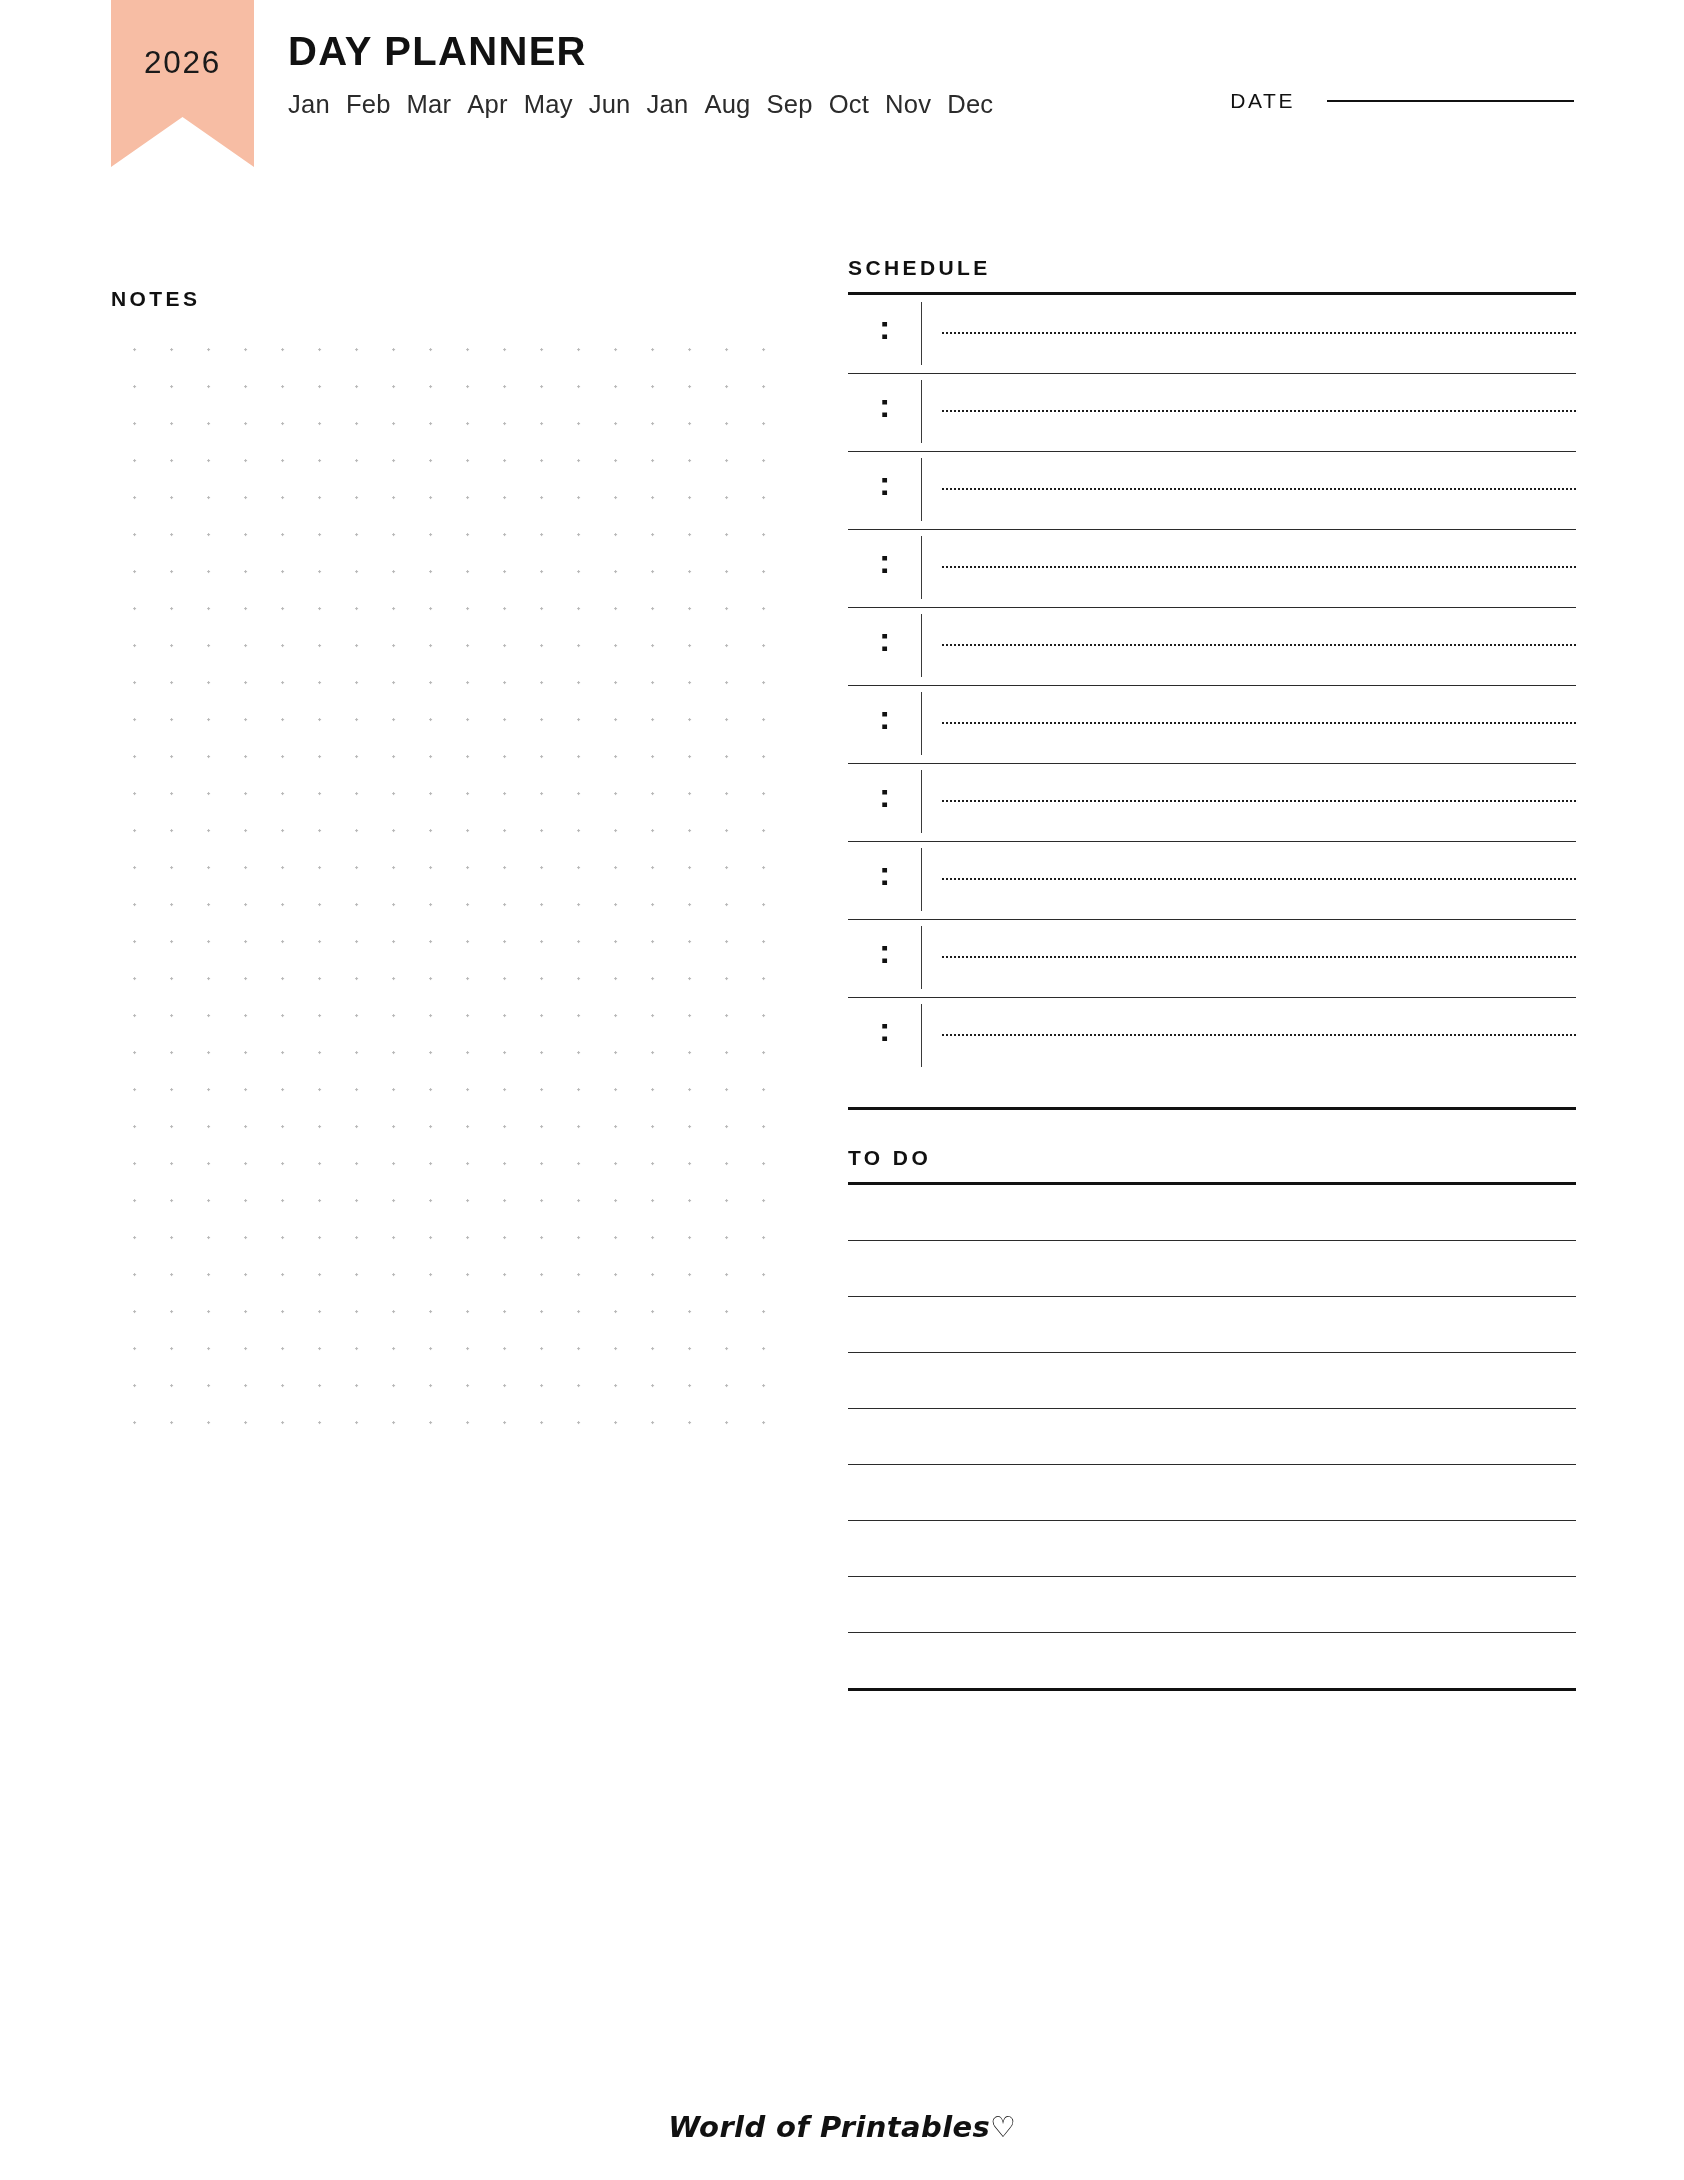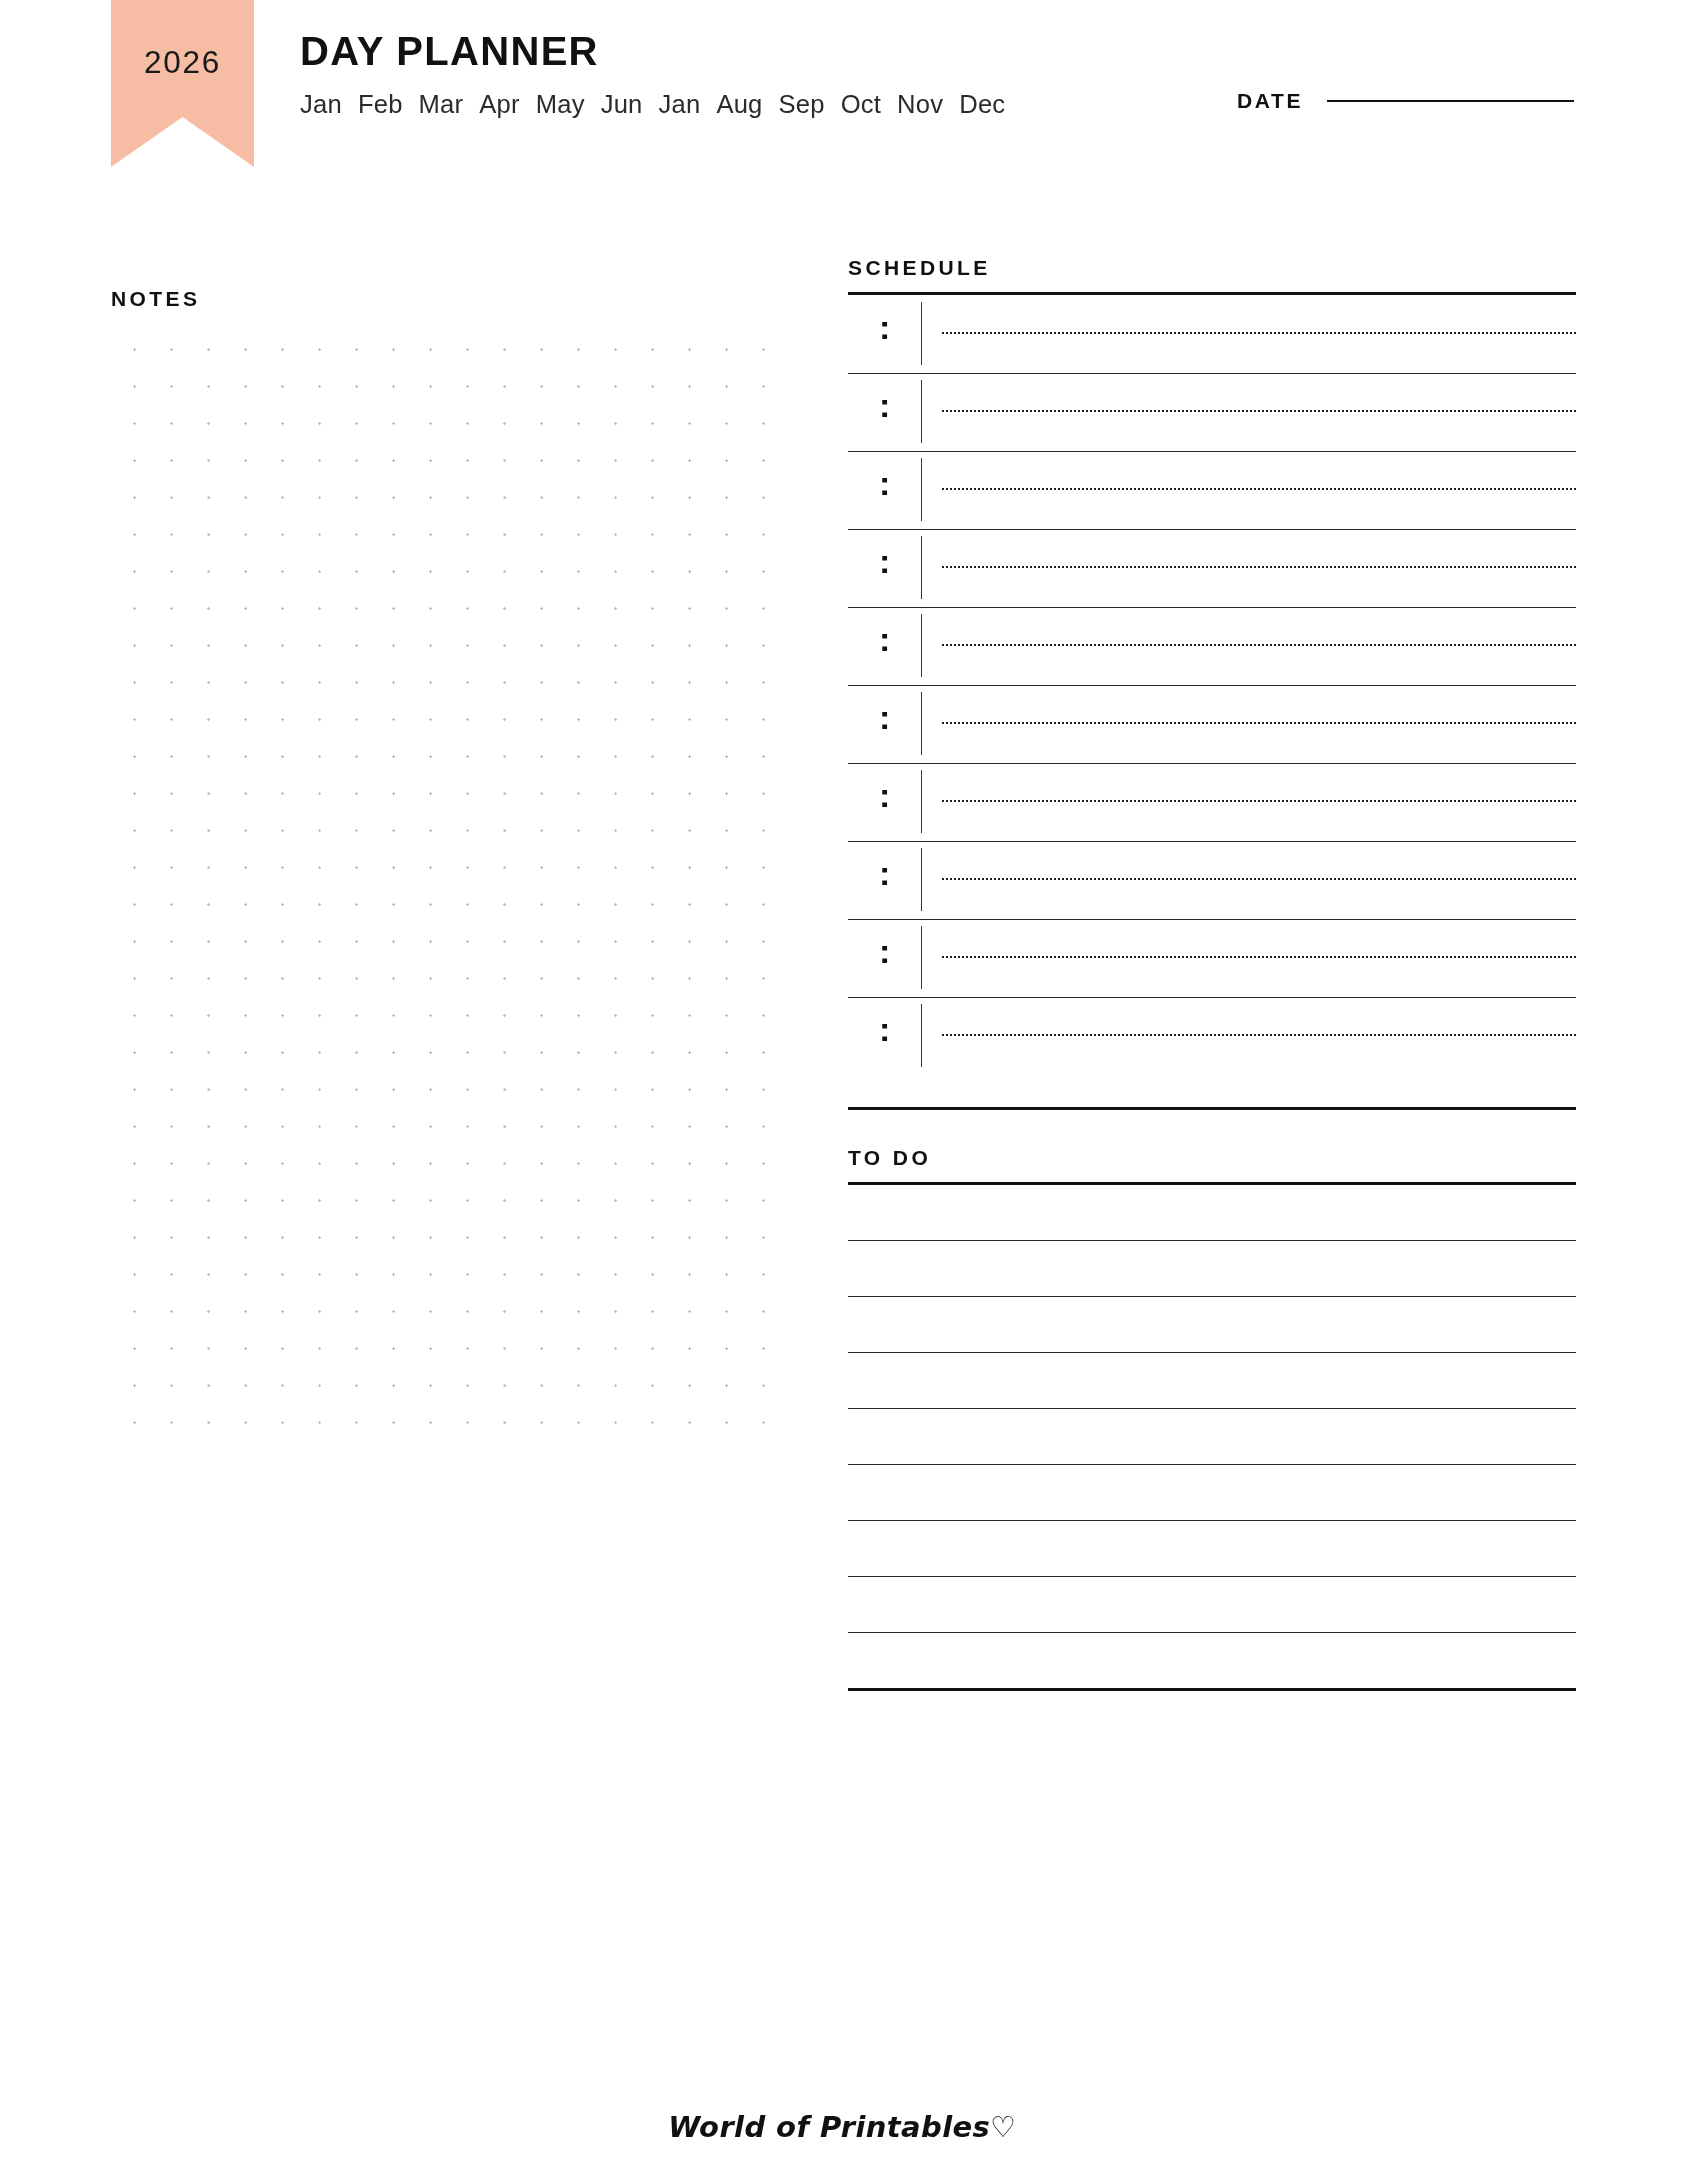"DAY PLANNER" .title-block { left: 300px -> 288px }
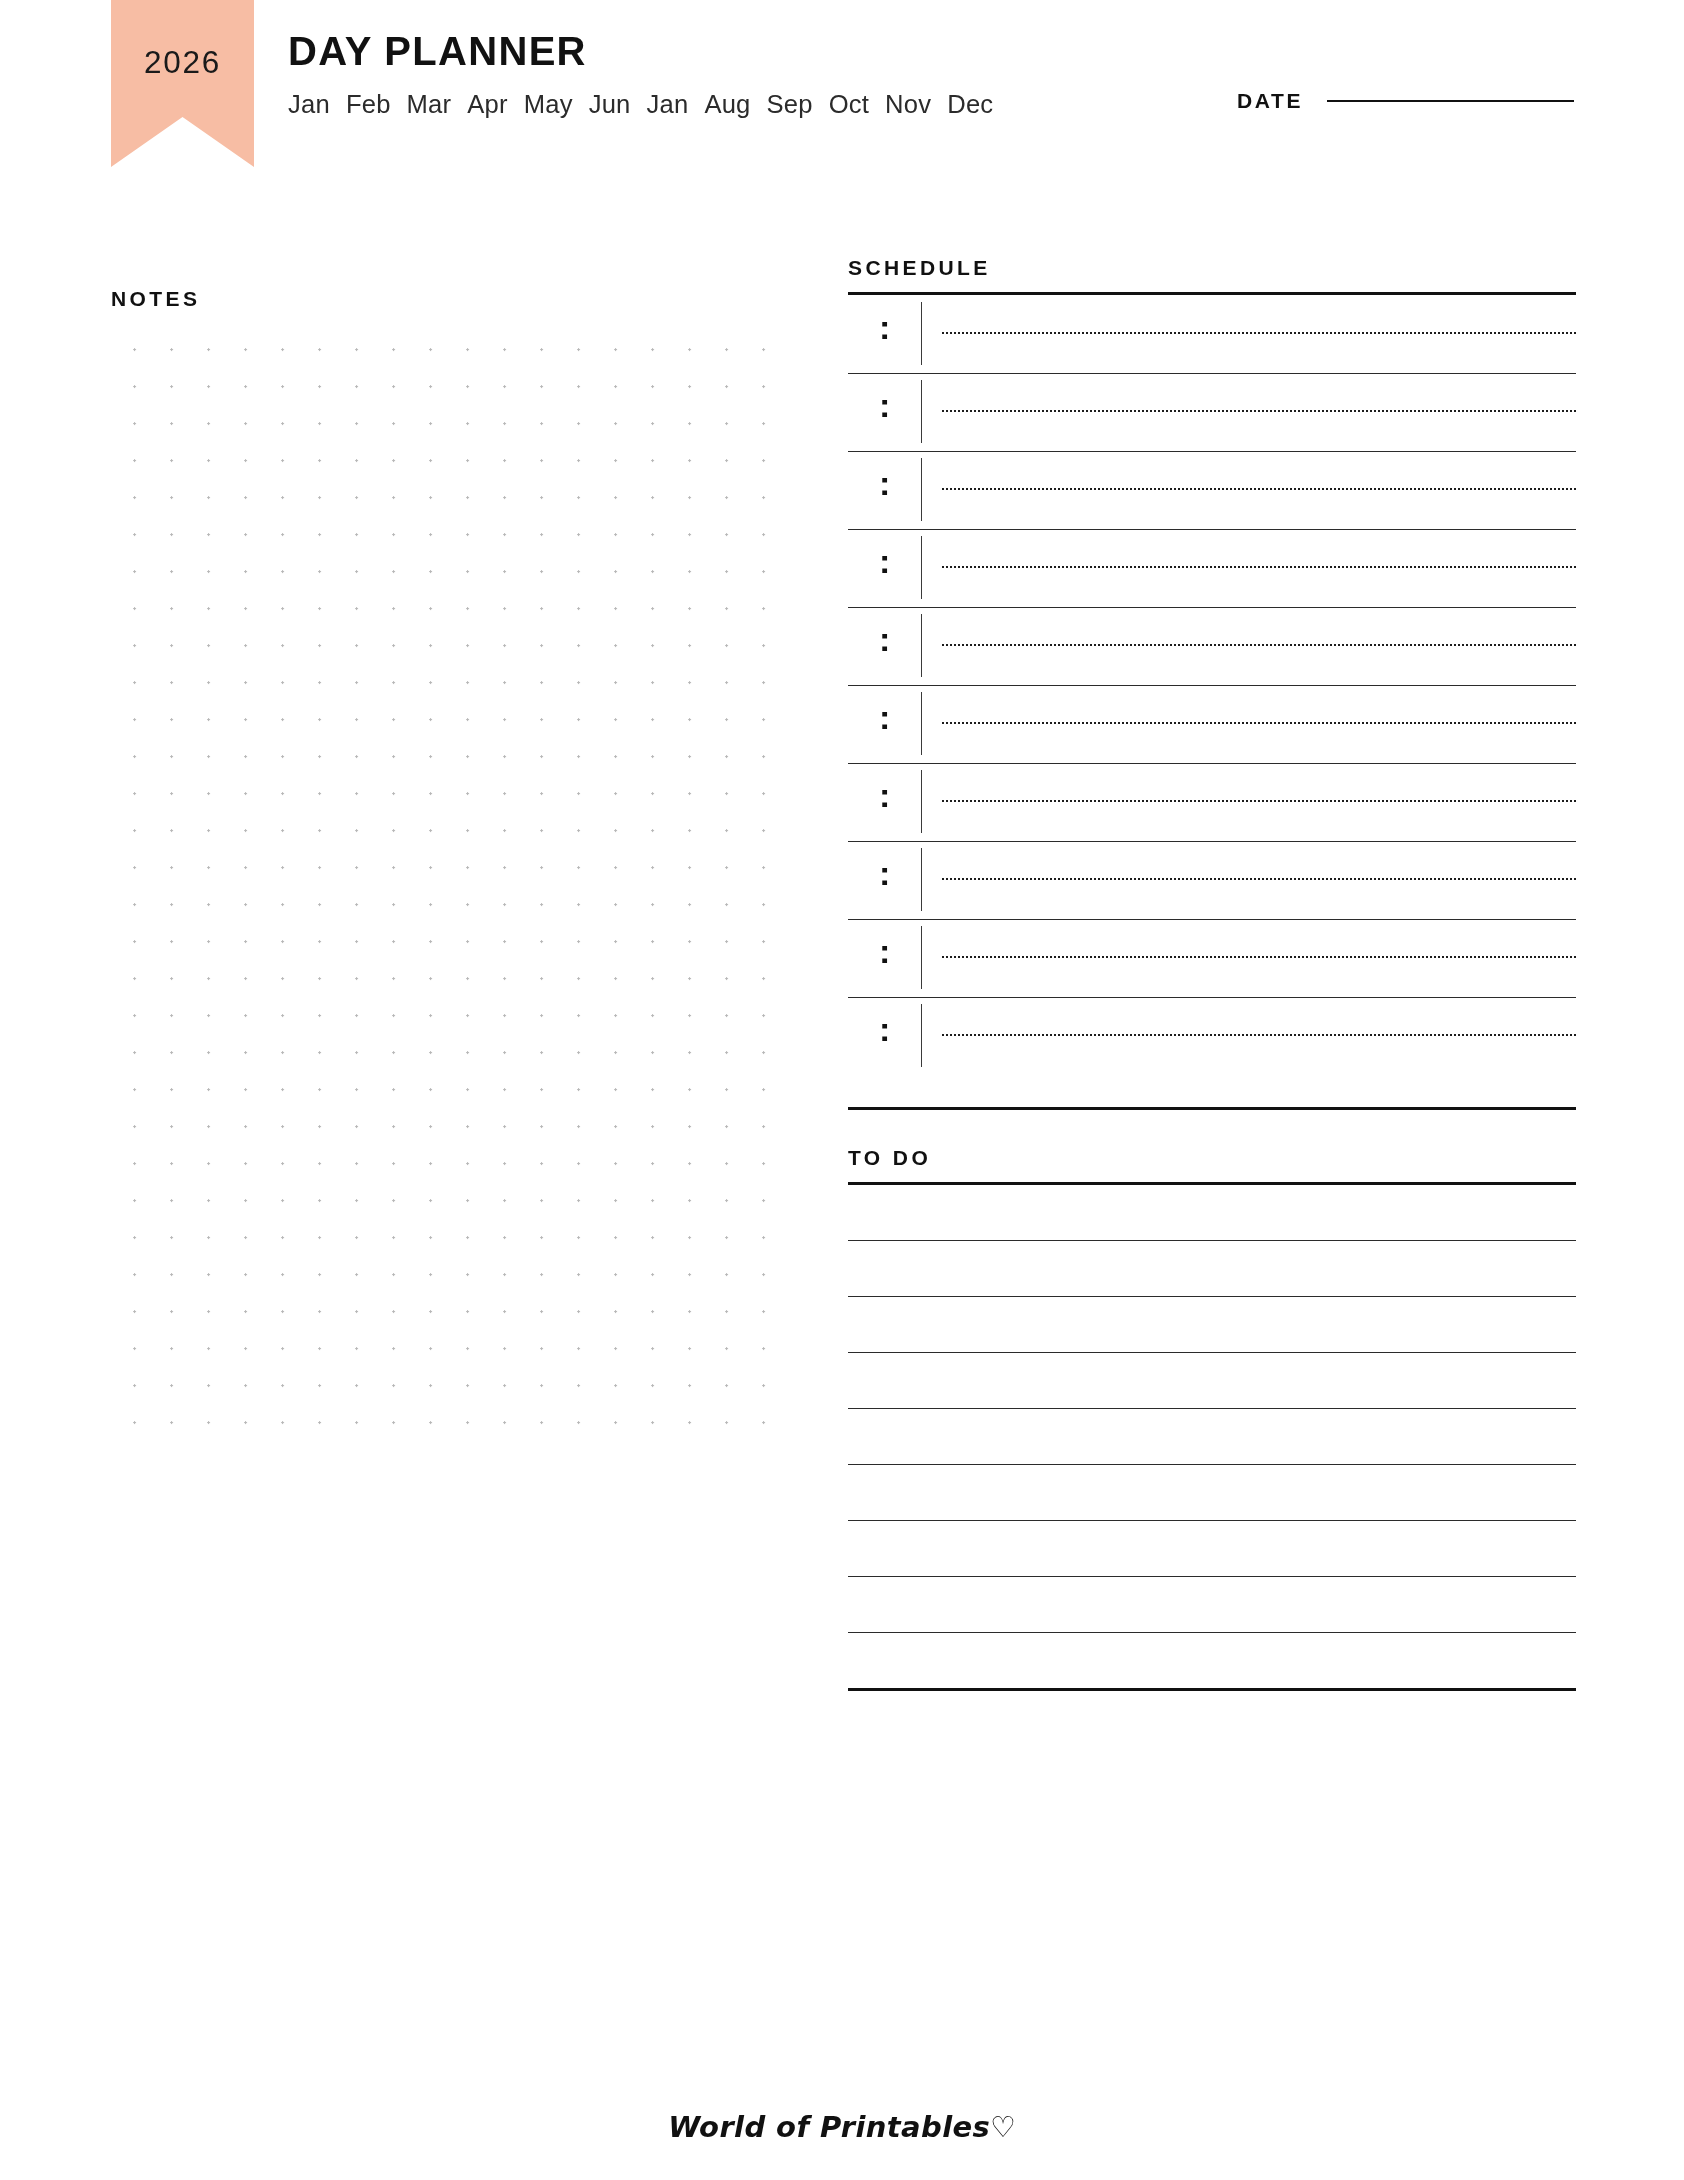"DATE" .date-label { font-weight: bold -> normal; margin-right: 24px -> 32px }
